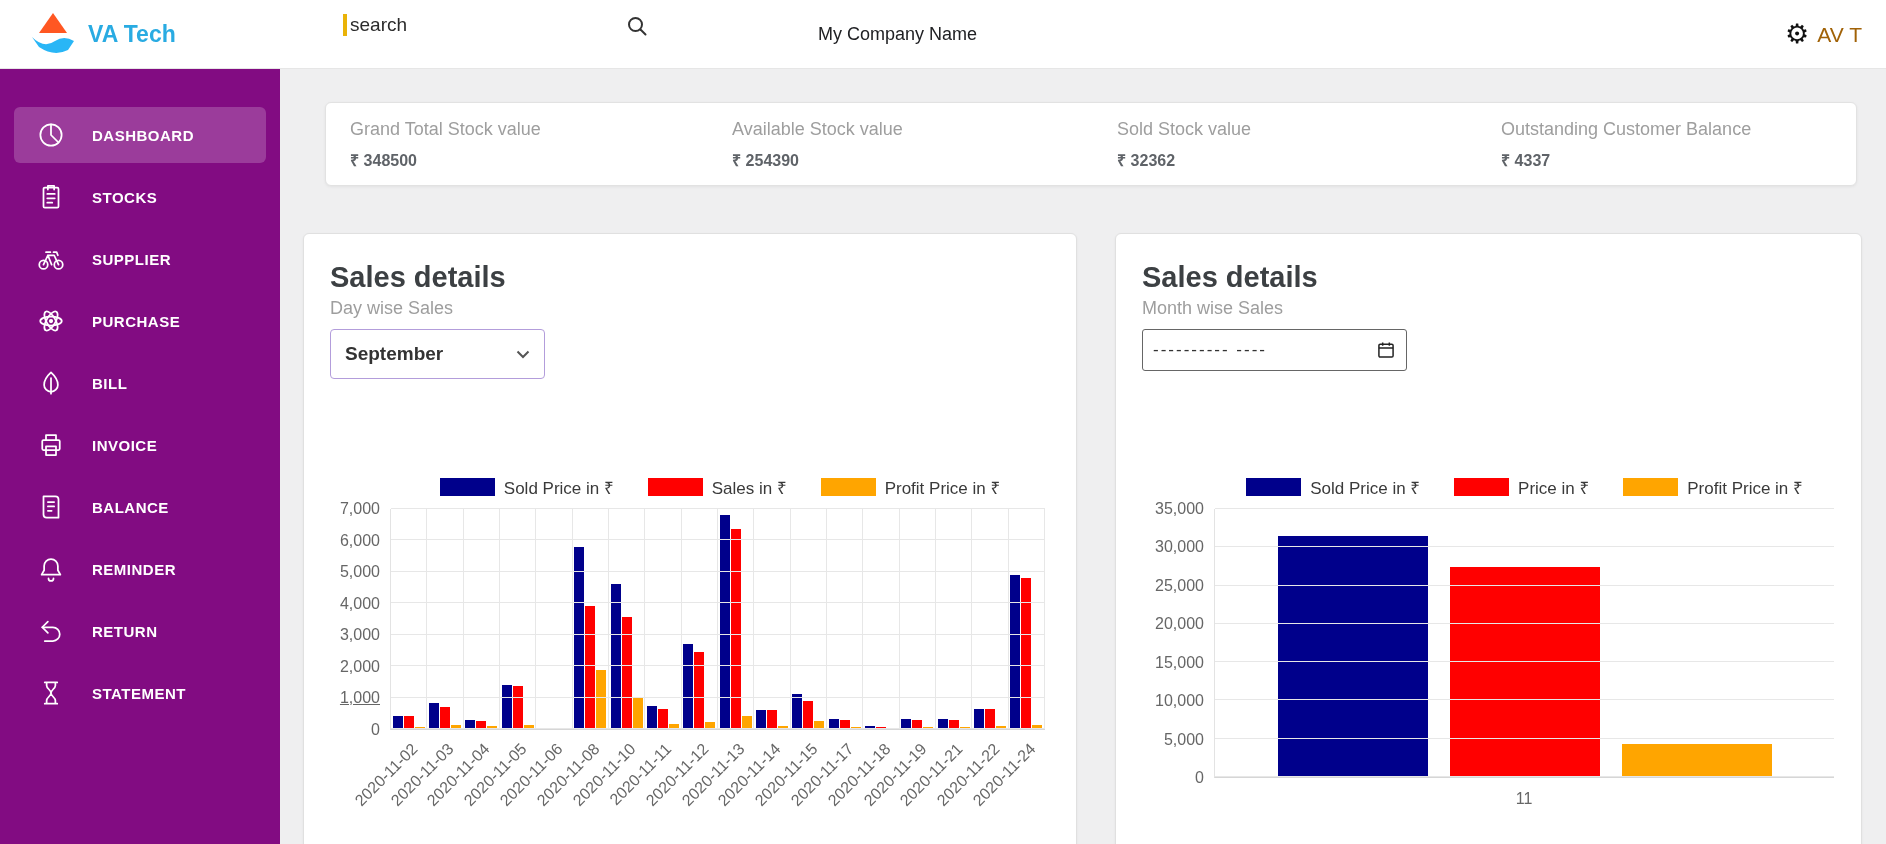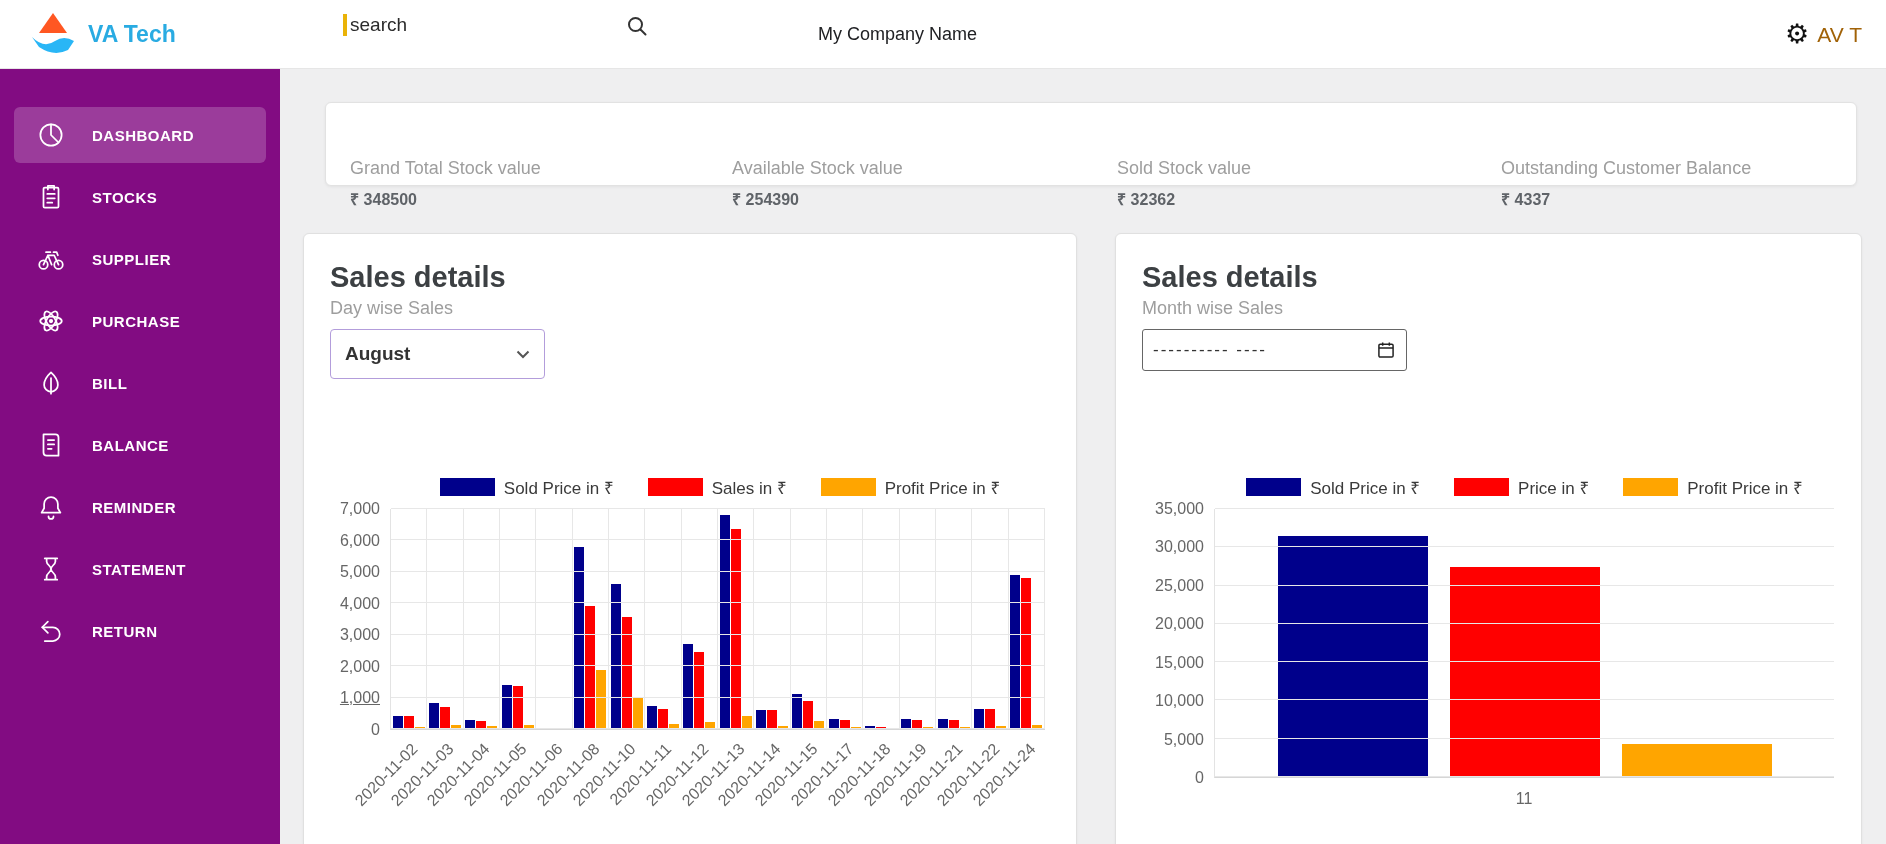"Grand Total Stock value" .stat-label { margin-top: 39px -> none }
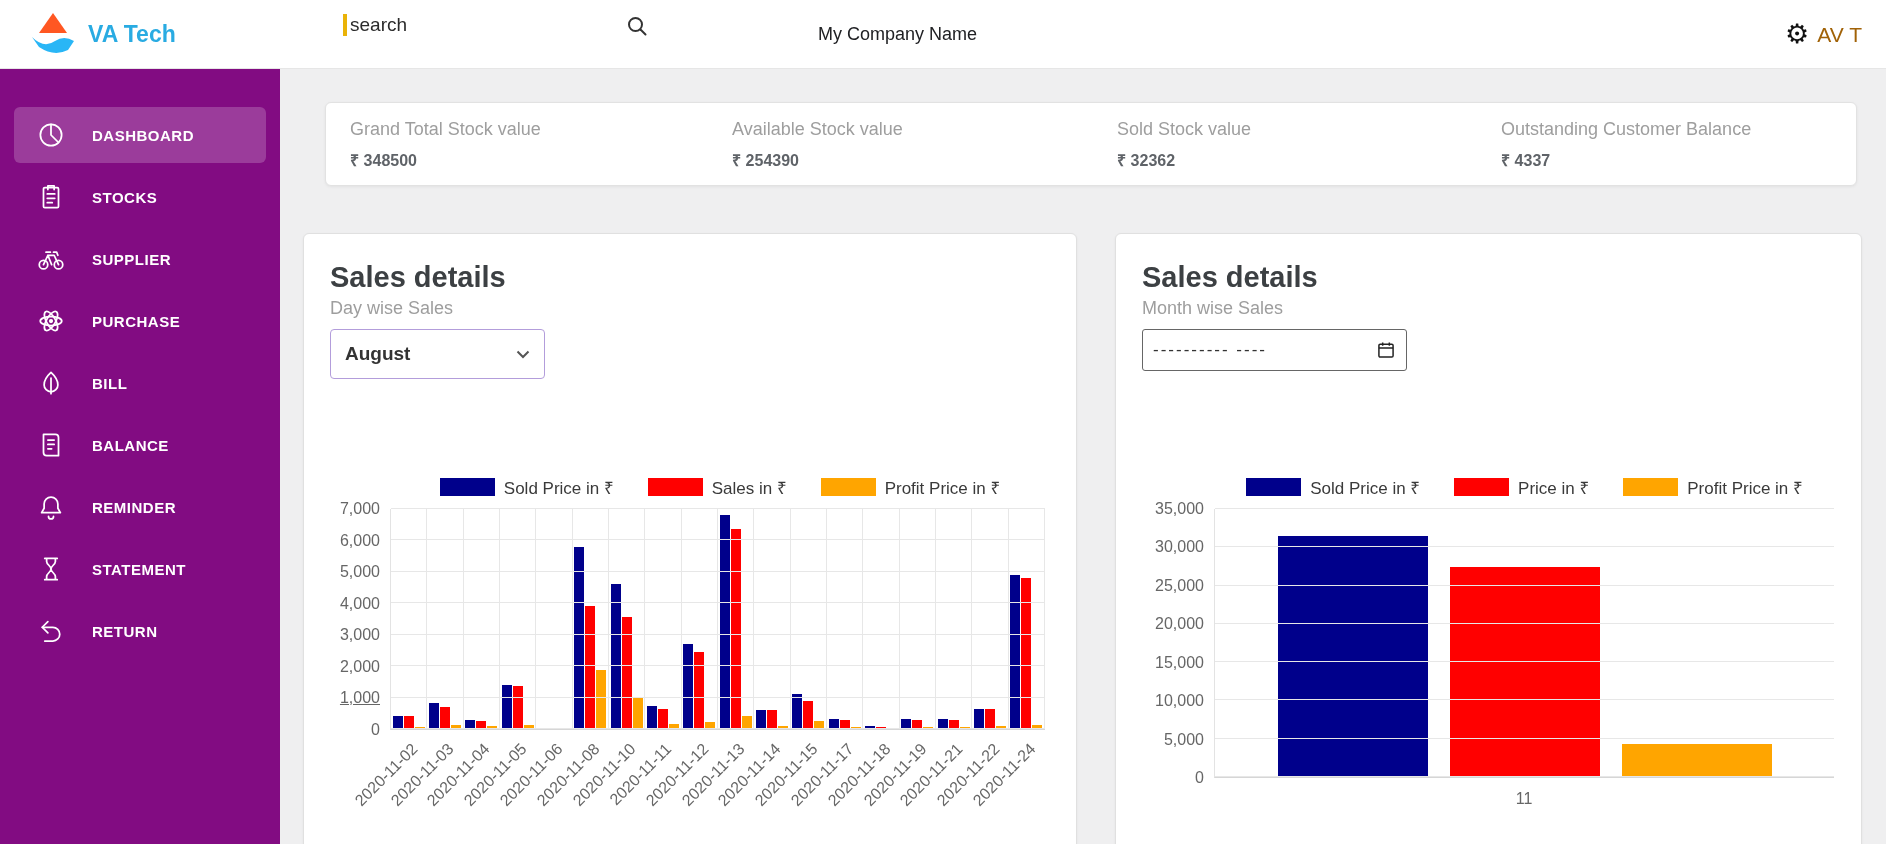"August" span { text: August -> September }
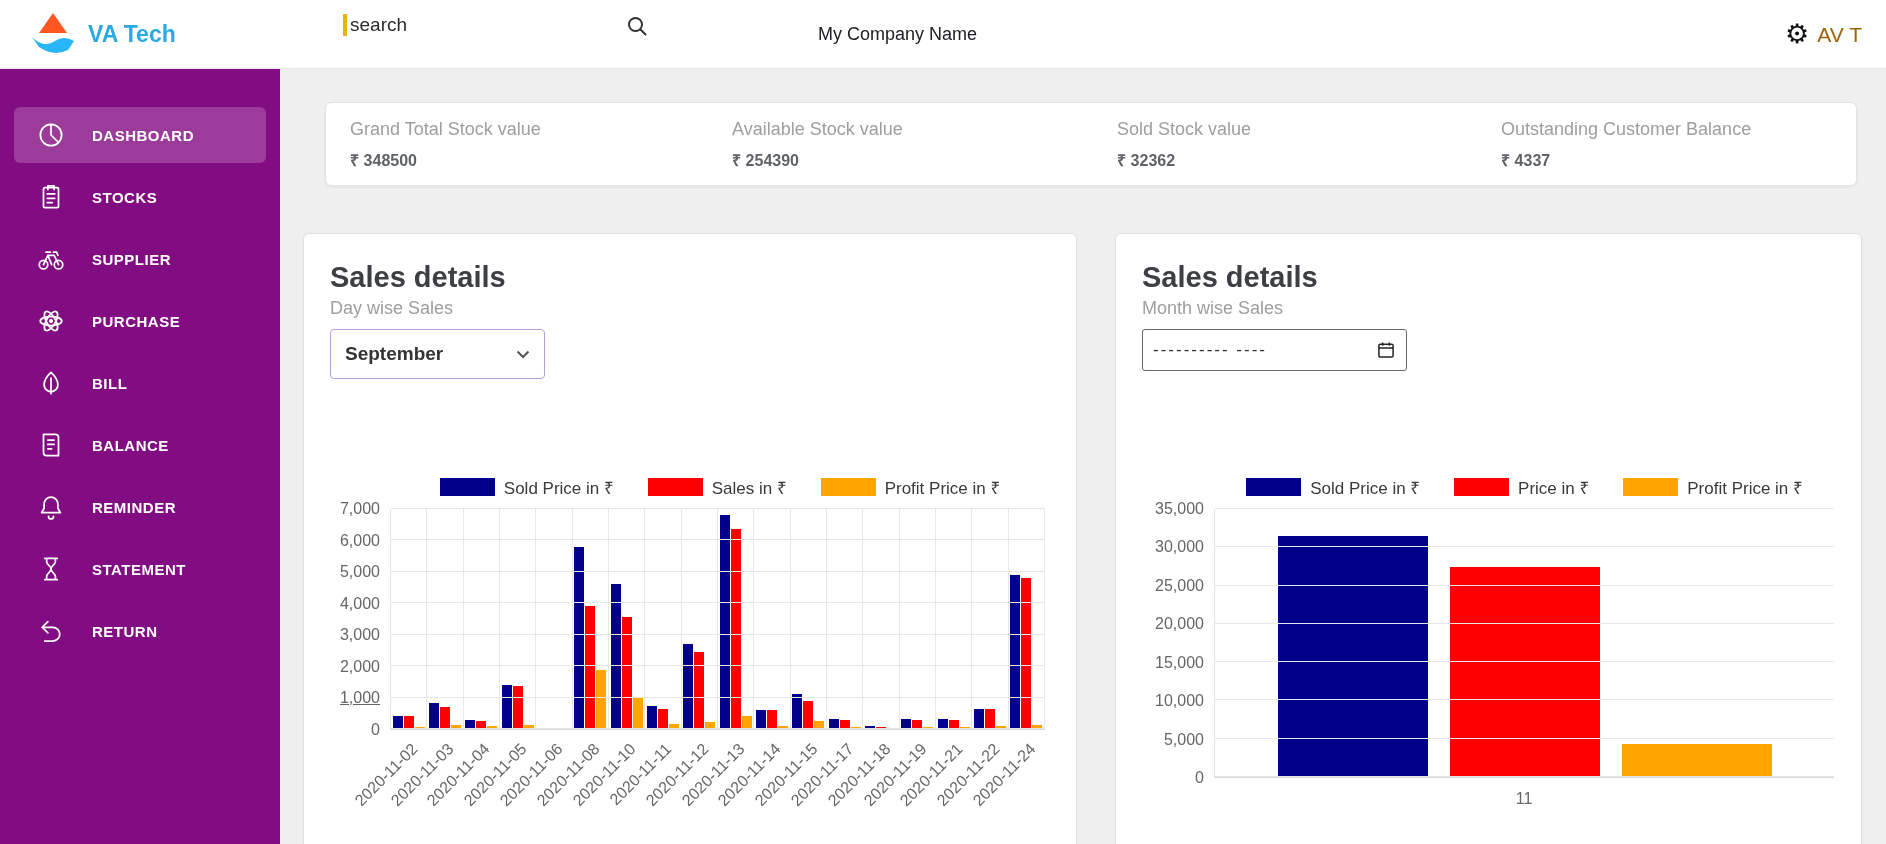"INVOICE" div.side-item { html: none -> <div> <span> <svg> <path></path> <rect></rect> <rect></rect> </svg> </span> <span>INVOICE</span> </div> }
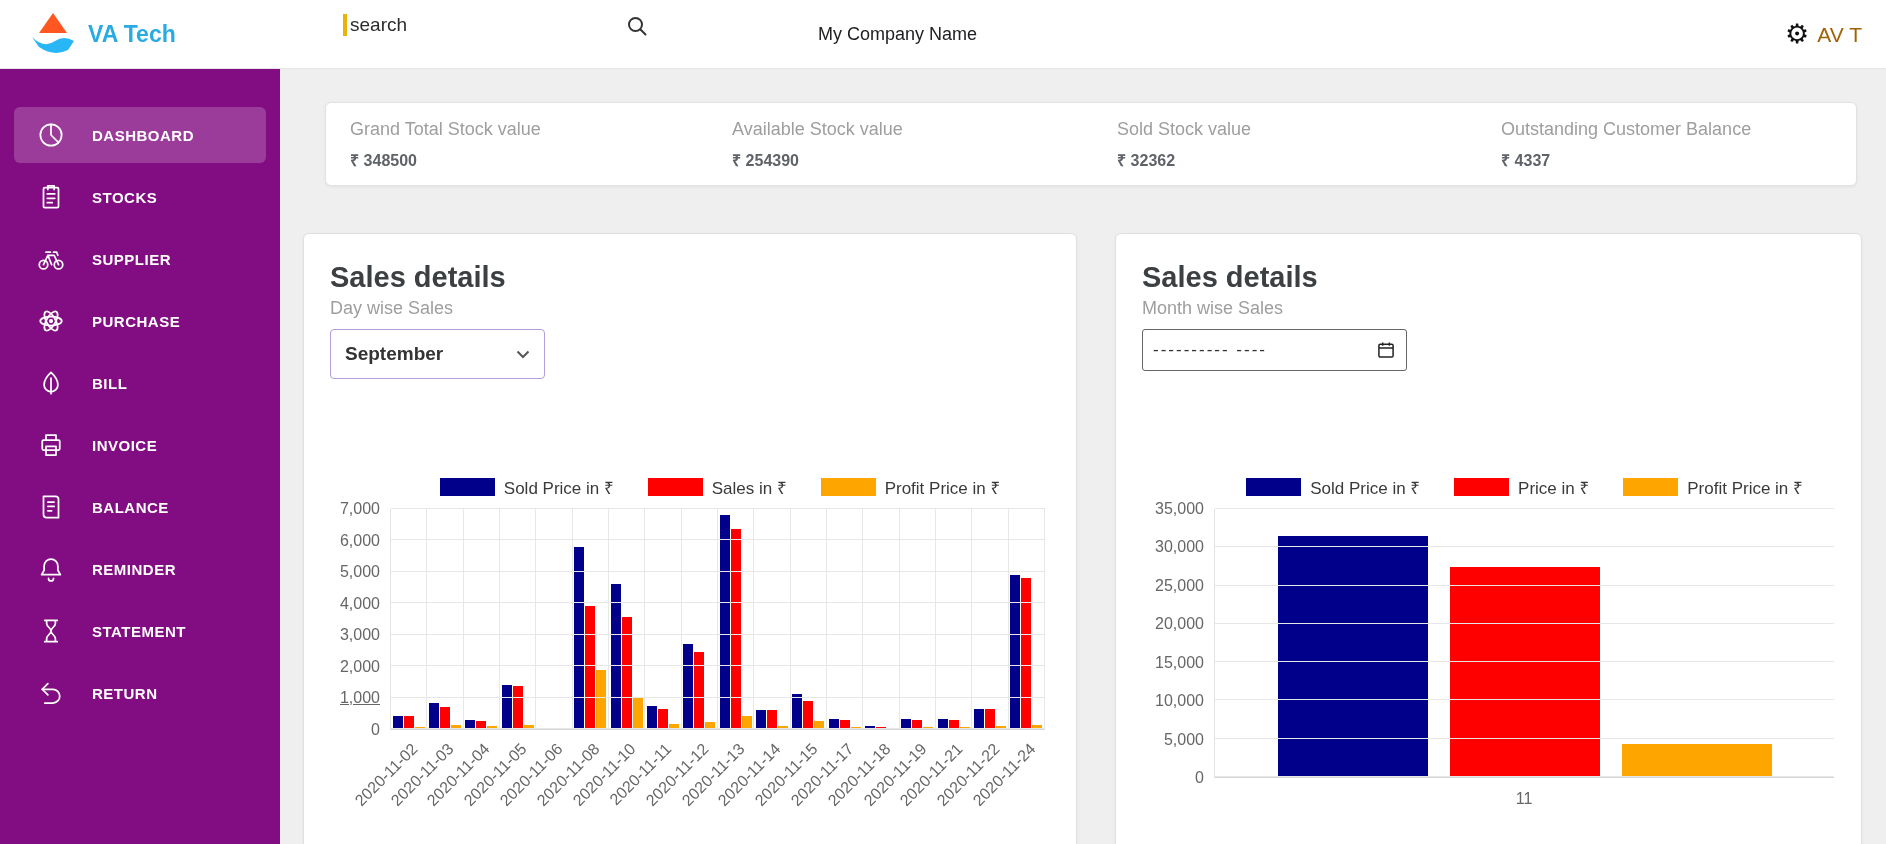"STATEMENT" div.side-item { order: before "RETURN" -> after "RETURN" }
